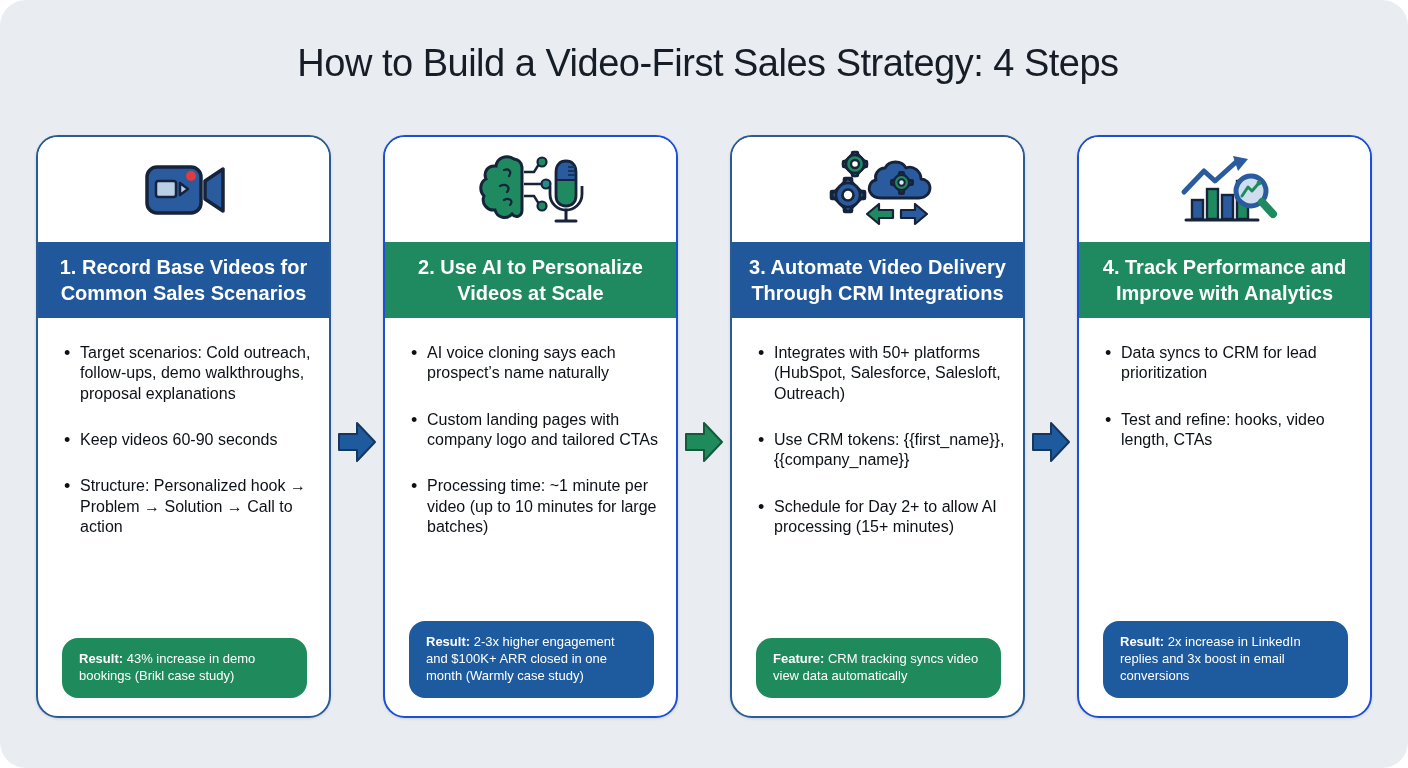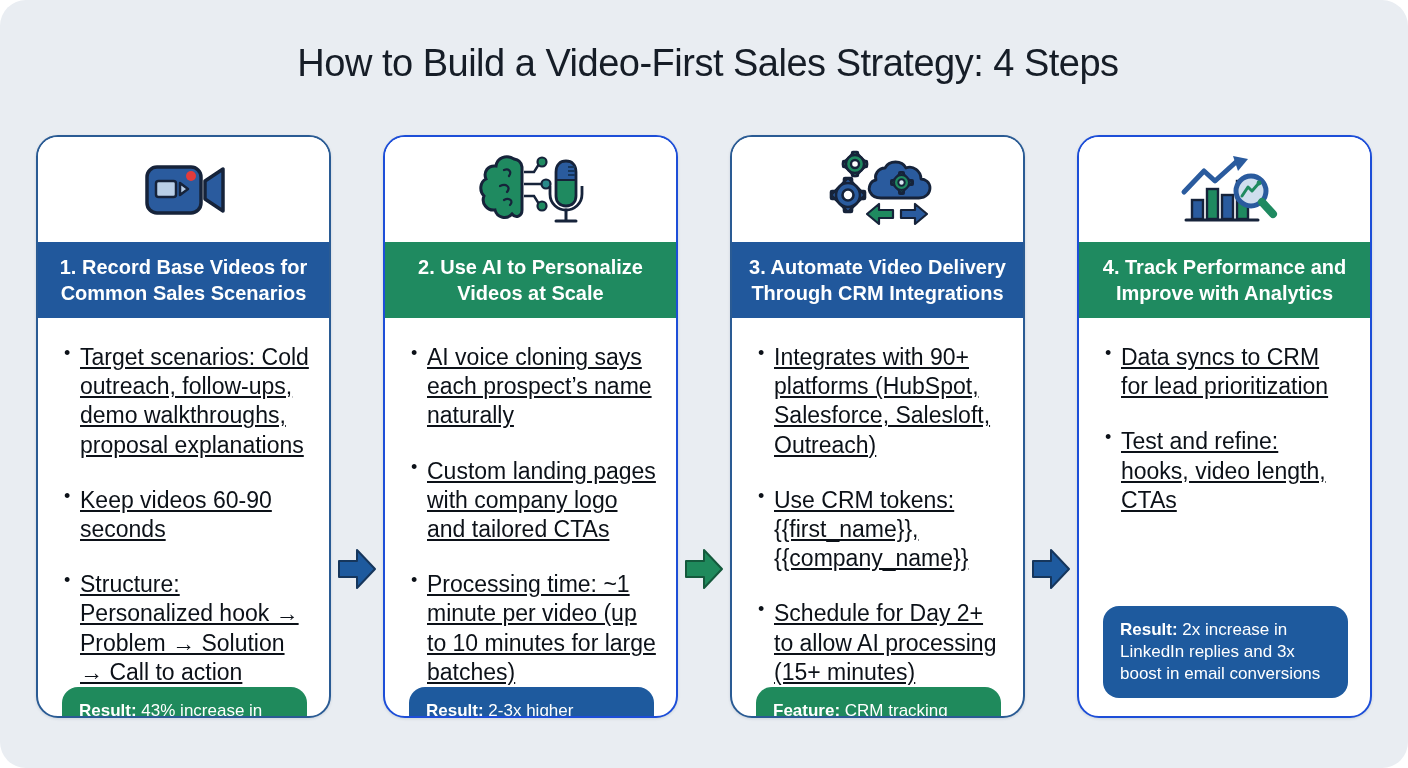"1. Record Base Videos for" .row { align-items: center -> flex-start }
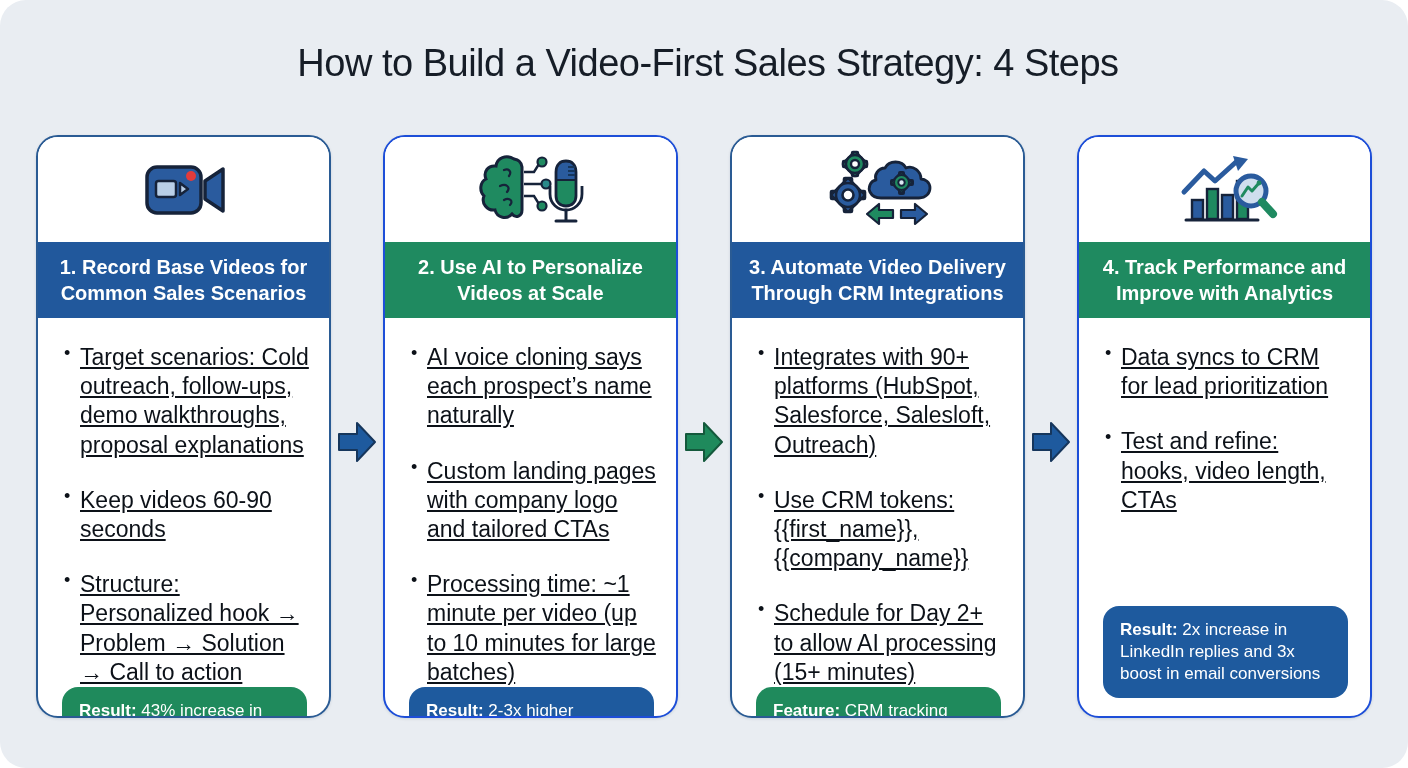"Target scenarios: Cold outreach," ul.bullets li { font-size: 23px -> 16px; text-decoration: underline -> none }
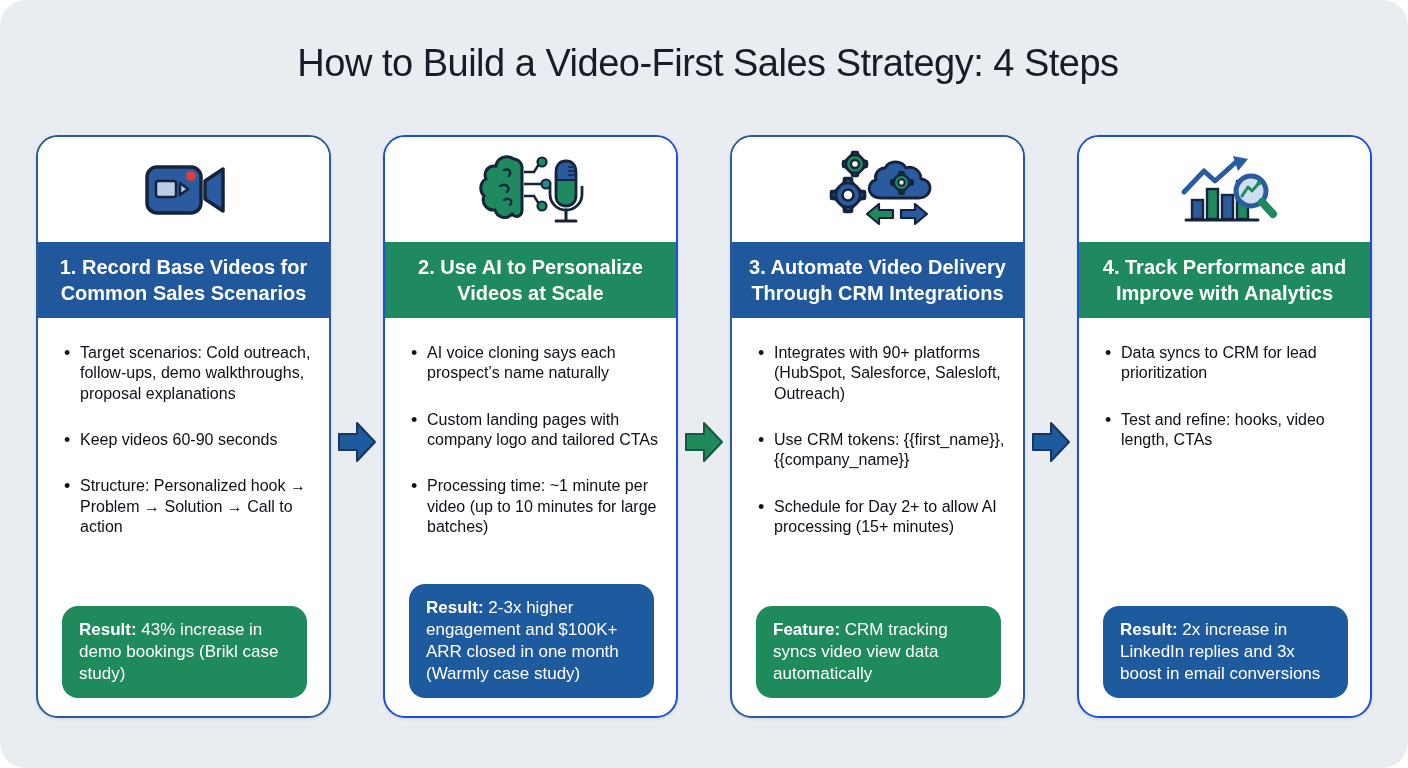"Integrates with 90+ platforms (HubSpot," li { text: 90+ -> 50+ }
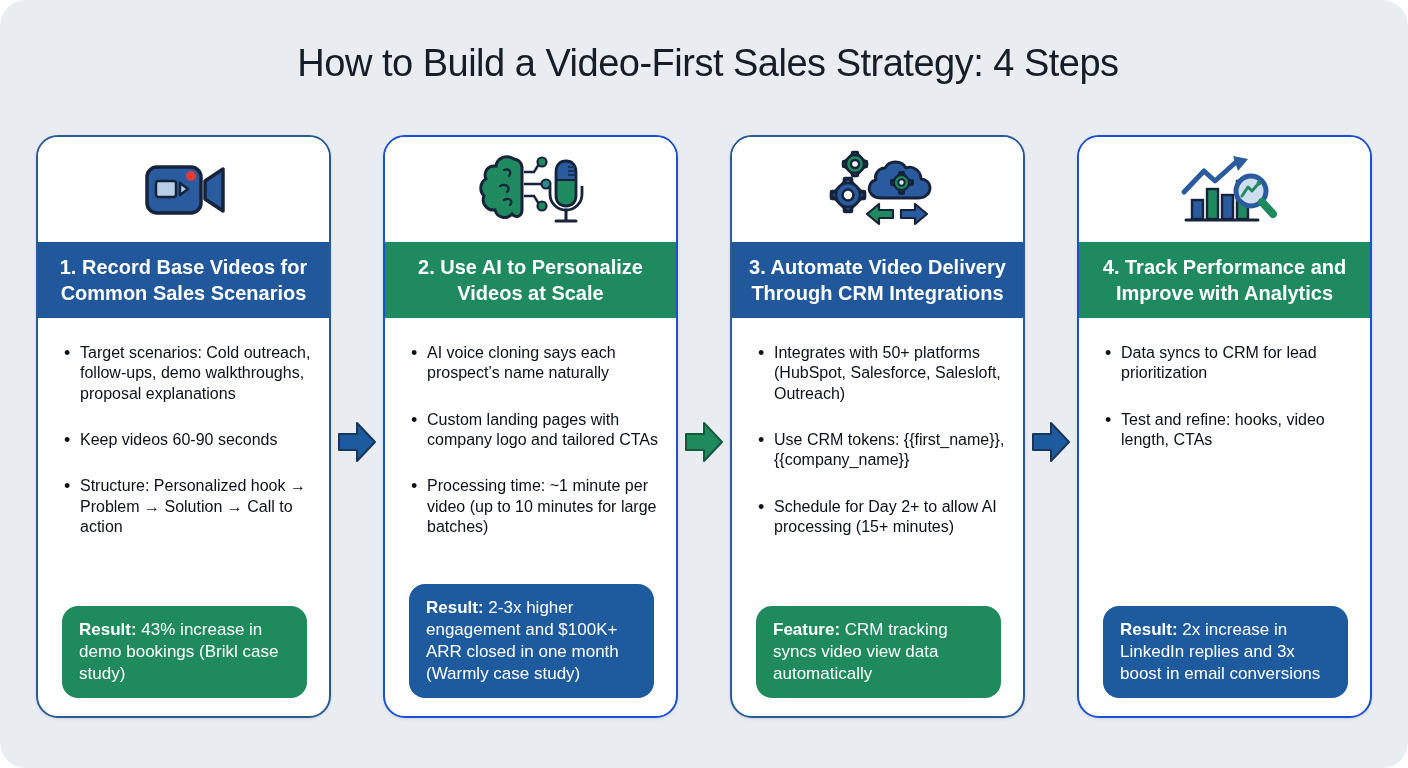"Result: 2-3x higher engagement and" .callout { font-size: 17px -> 13px }
